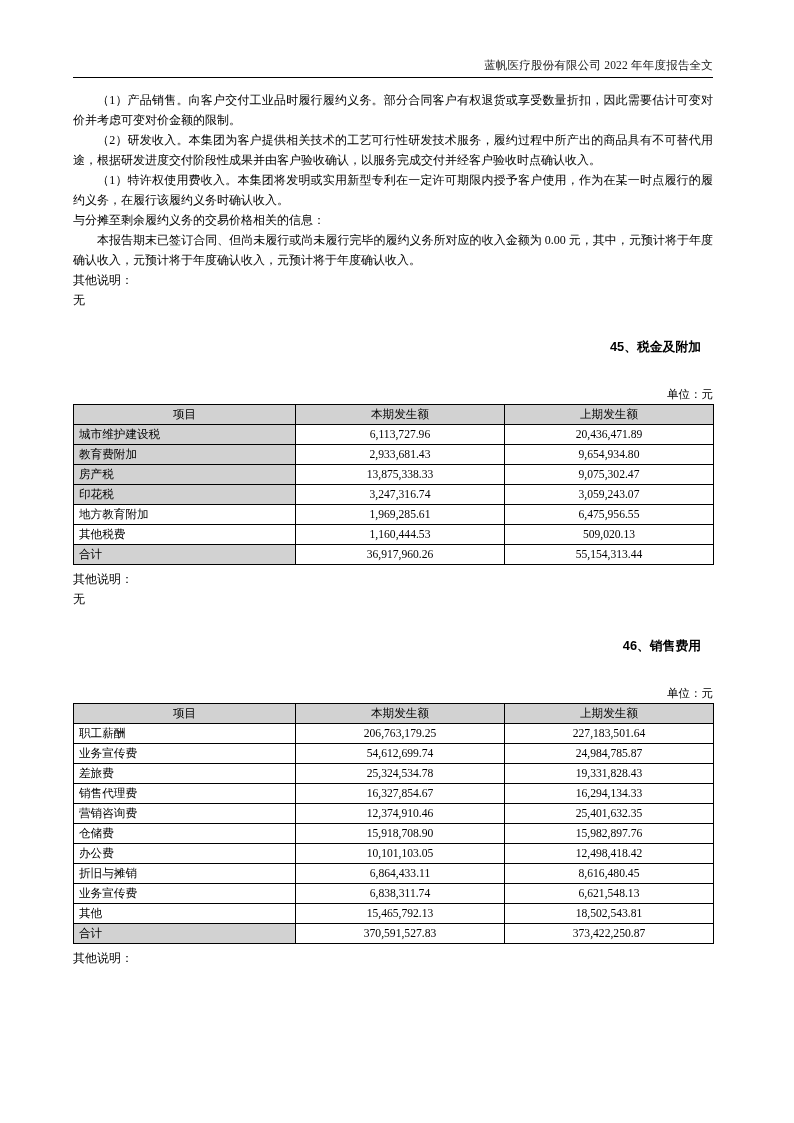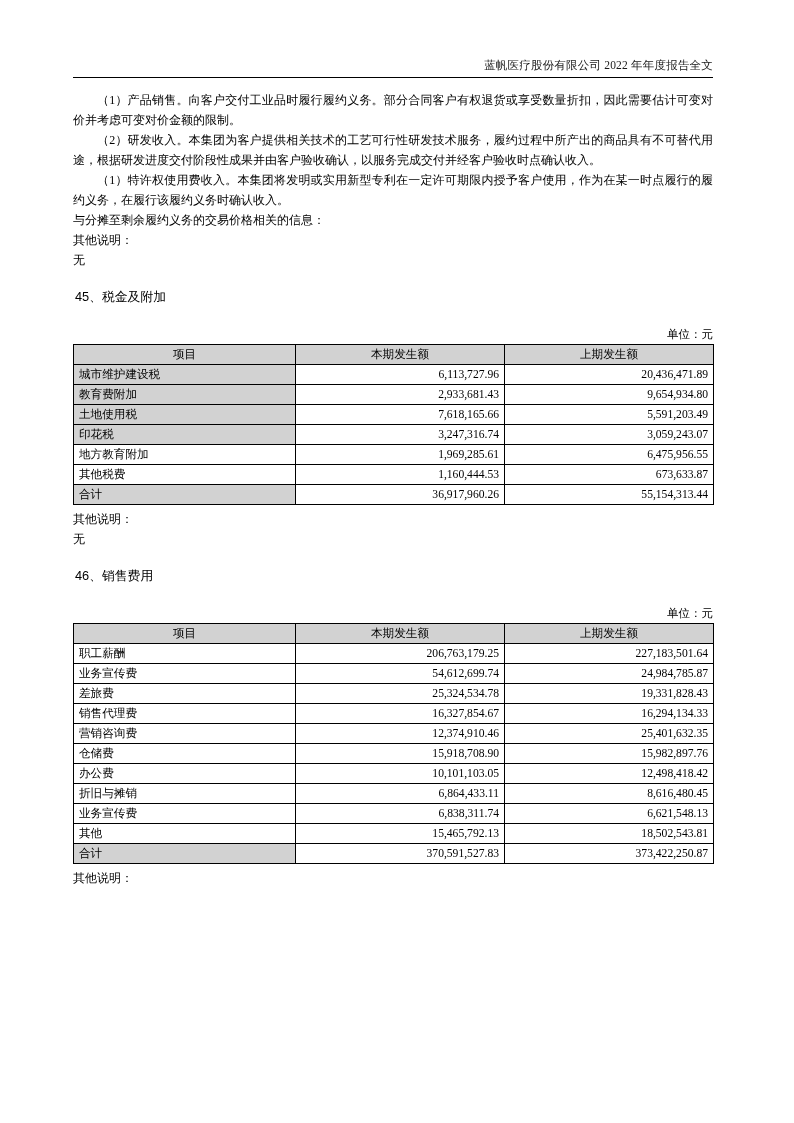"本报告期末已签订合同、但尚未履行或尚未履行完毕的履约义务所对应的收入金额为" p.para { html: none -> <p>本报告期末已签订合同、但尚未履行或尚未履行完毕的履约义务所对应的收入金额为 0.00 元，其中，元预计将于年度确认收入，元预计将于年度确认收入，元预计将于年度确认收入。</p> }
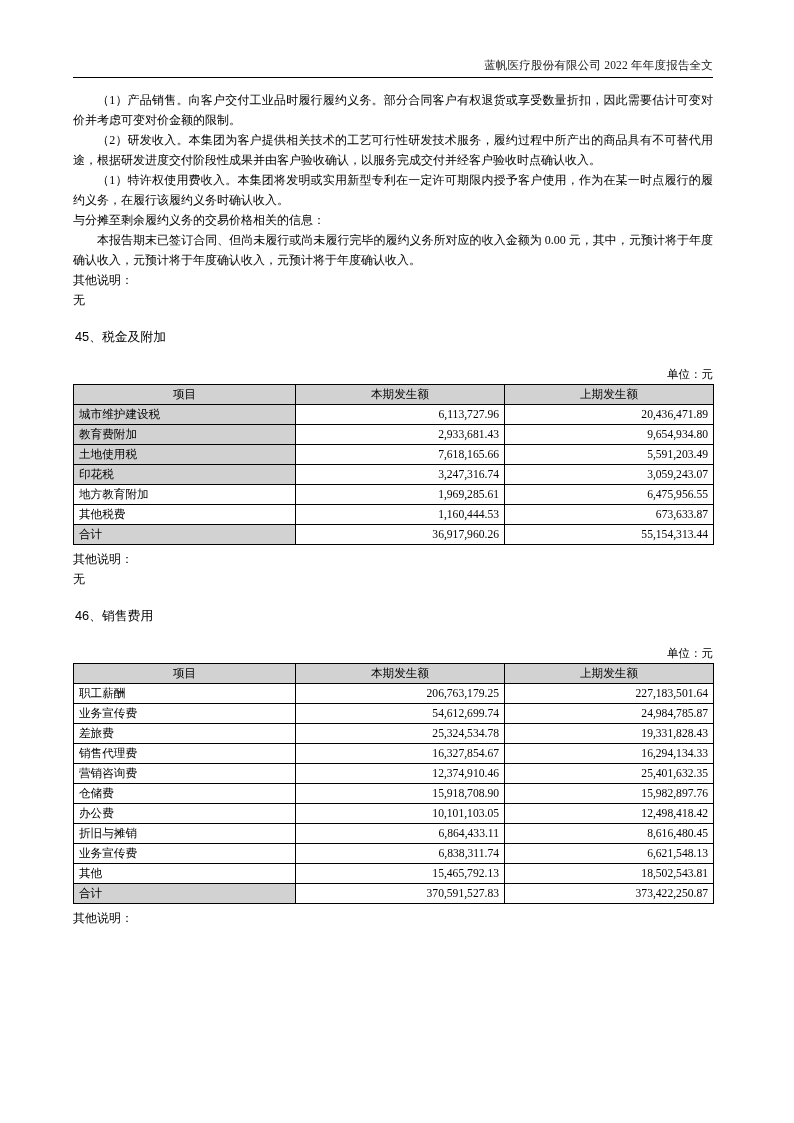"45、税金及附加" .section-heading { font-weight: normal -> bold; margin: 2px -> 12px; text-align: none -> right }
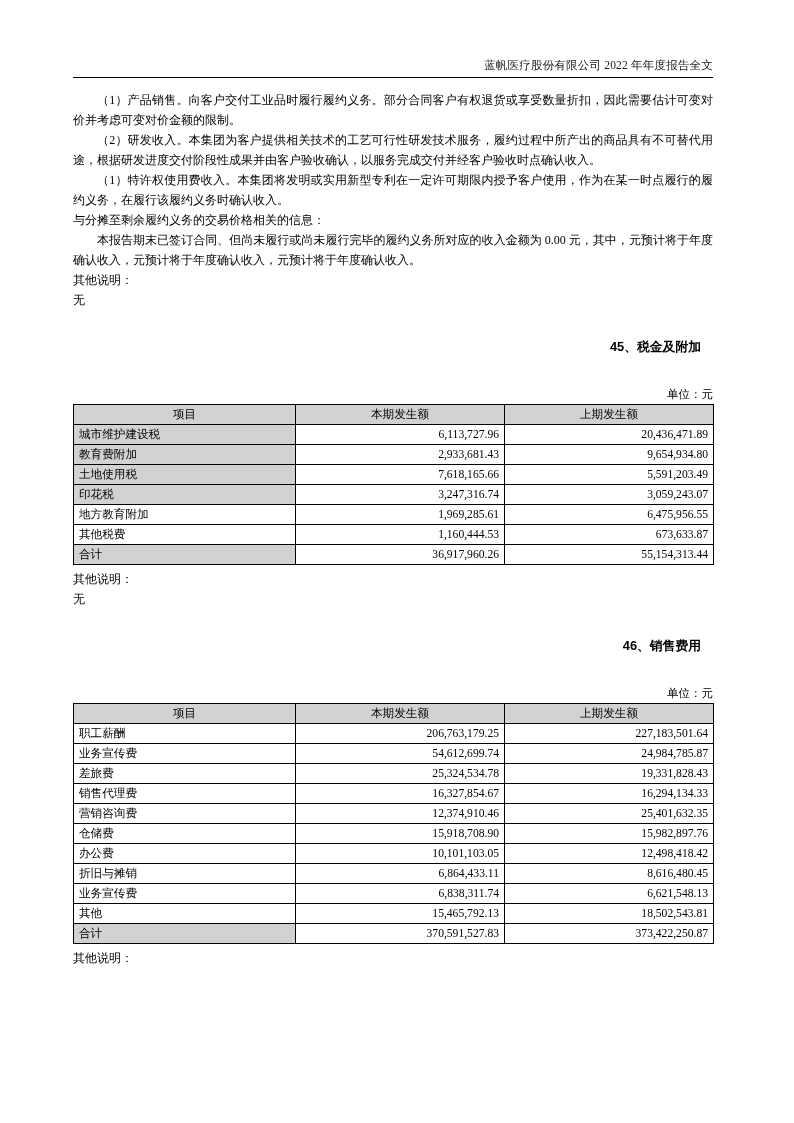"6,113,727.96" td.num { text-align: right -> center }
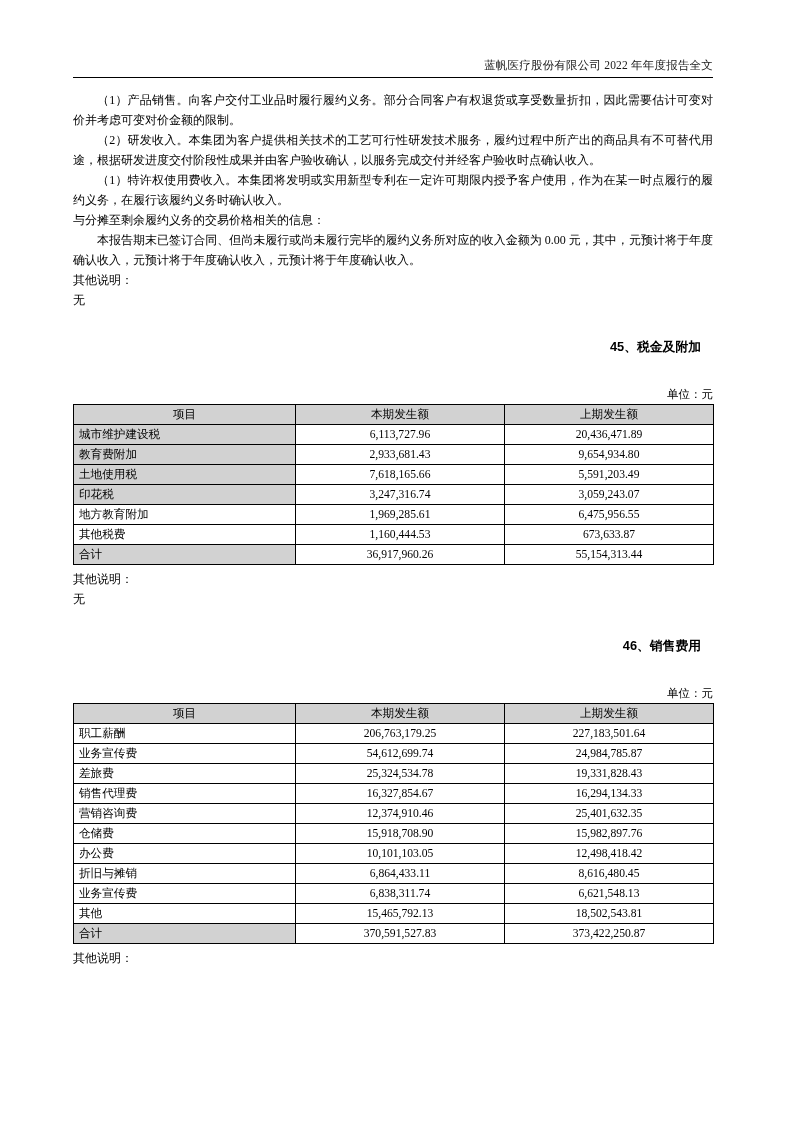"房产税" tr { html: none -> <tr> <td>房产税</td> <td>13,875,338.33</td> <td>9,075,302.47</td> </tr> }
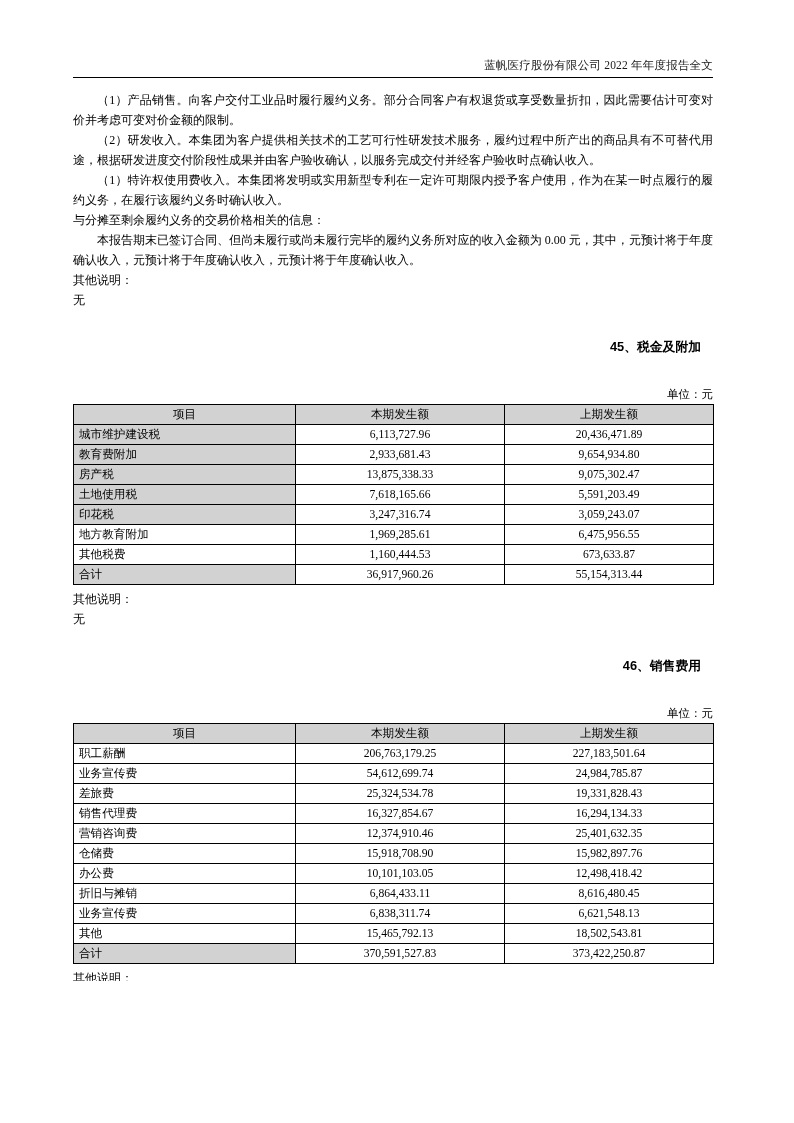"土地使用税" tr { html: <tr> <td>土地使用税</td> <td>7,618,165.66</td> <td>5,591,203.49</td> </tr> -> none }
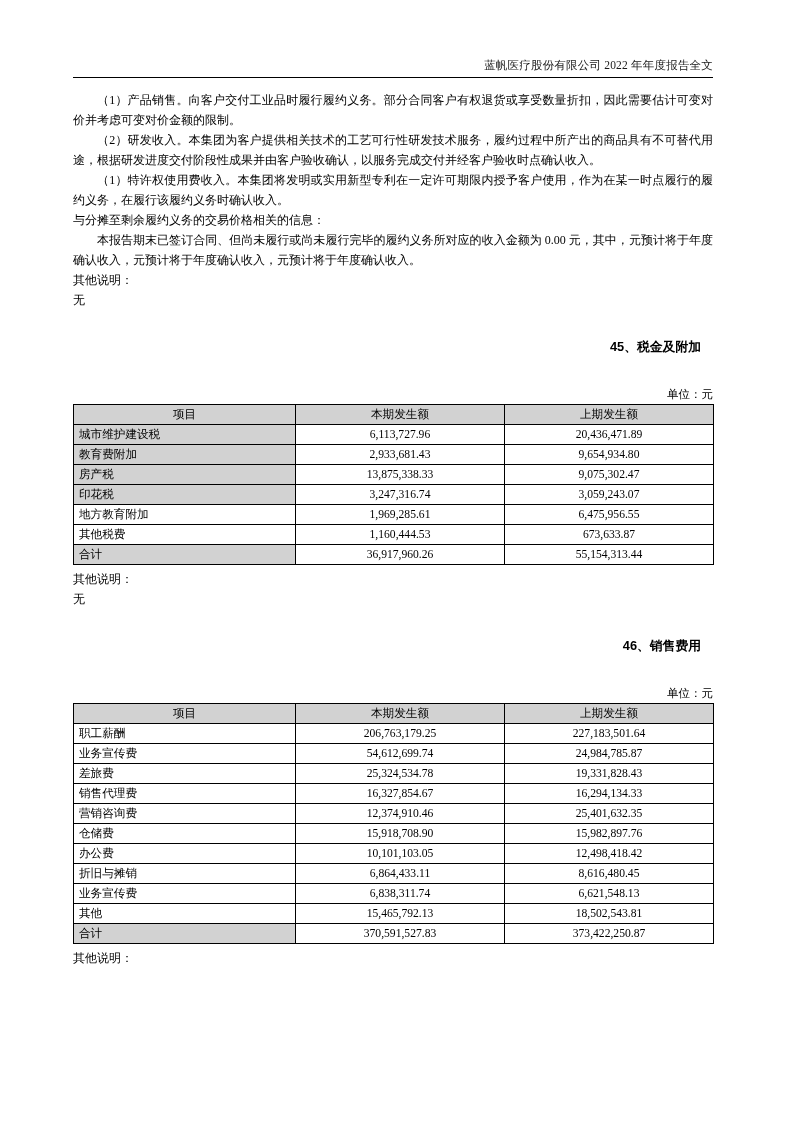"673,633.87" td.num { text: 673,633.87 -> 509,020.13 }
